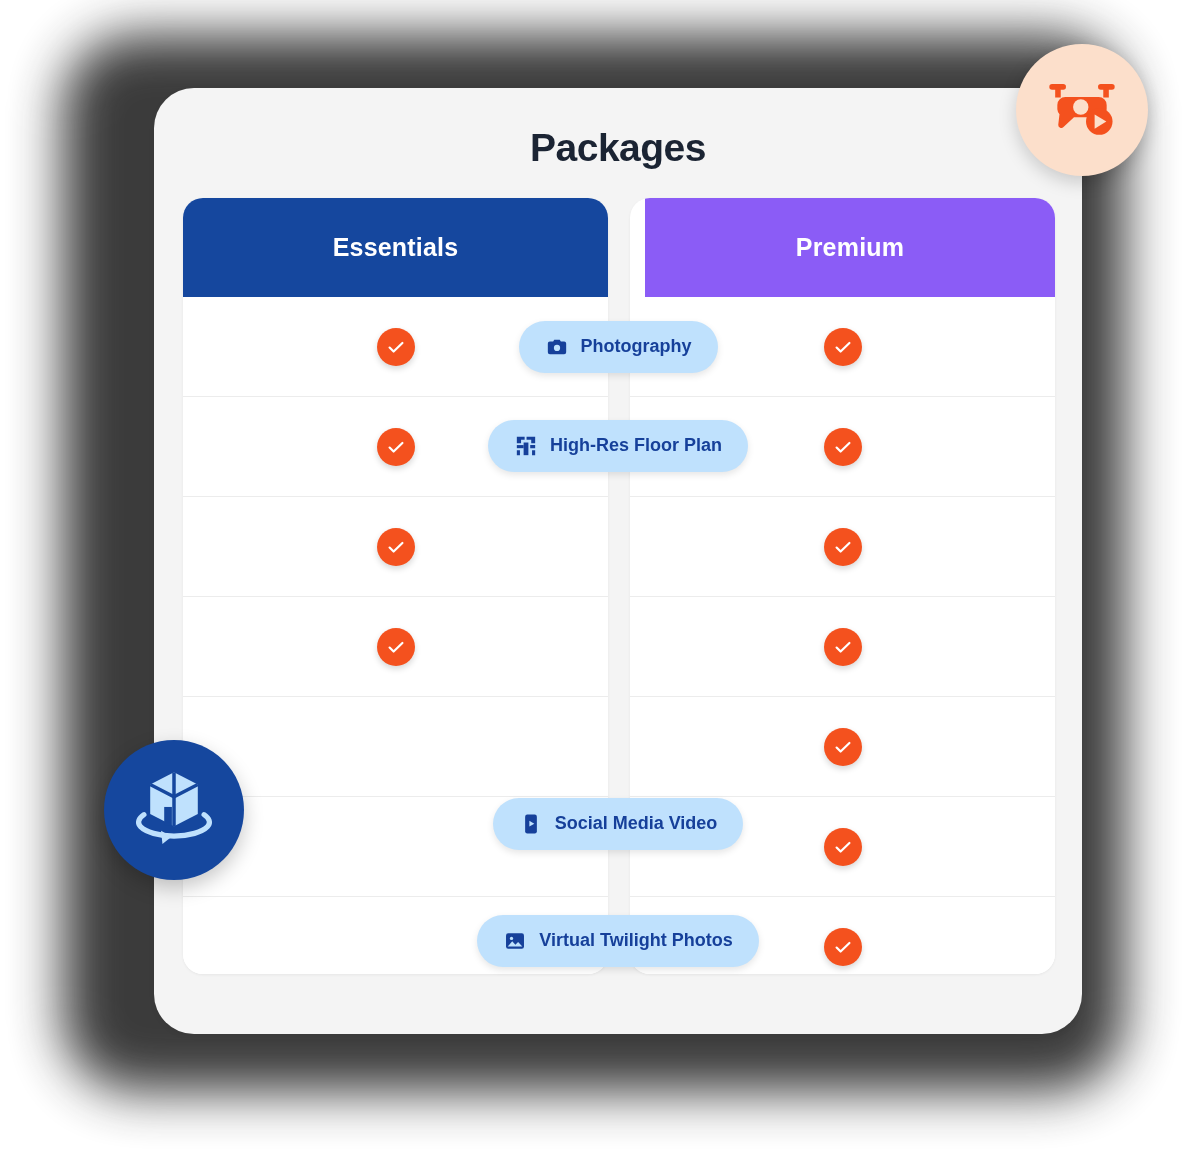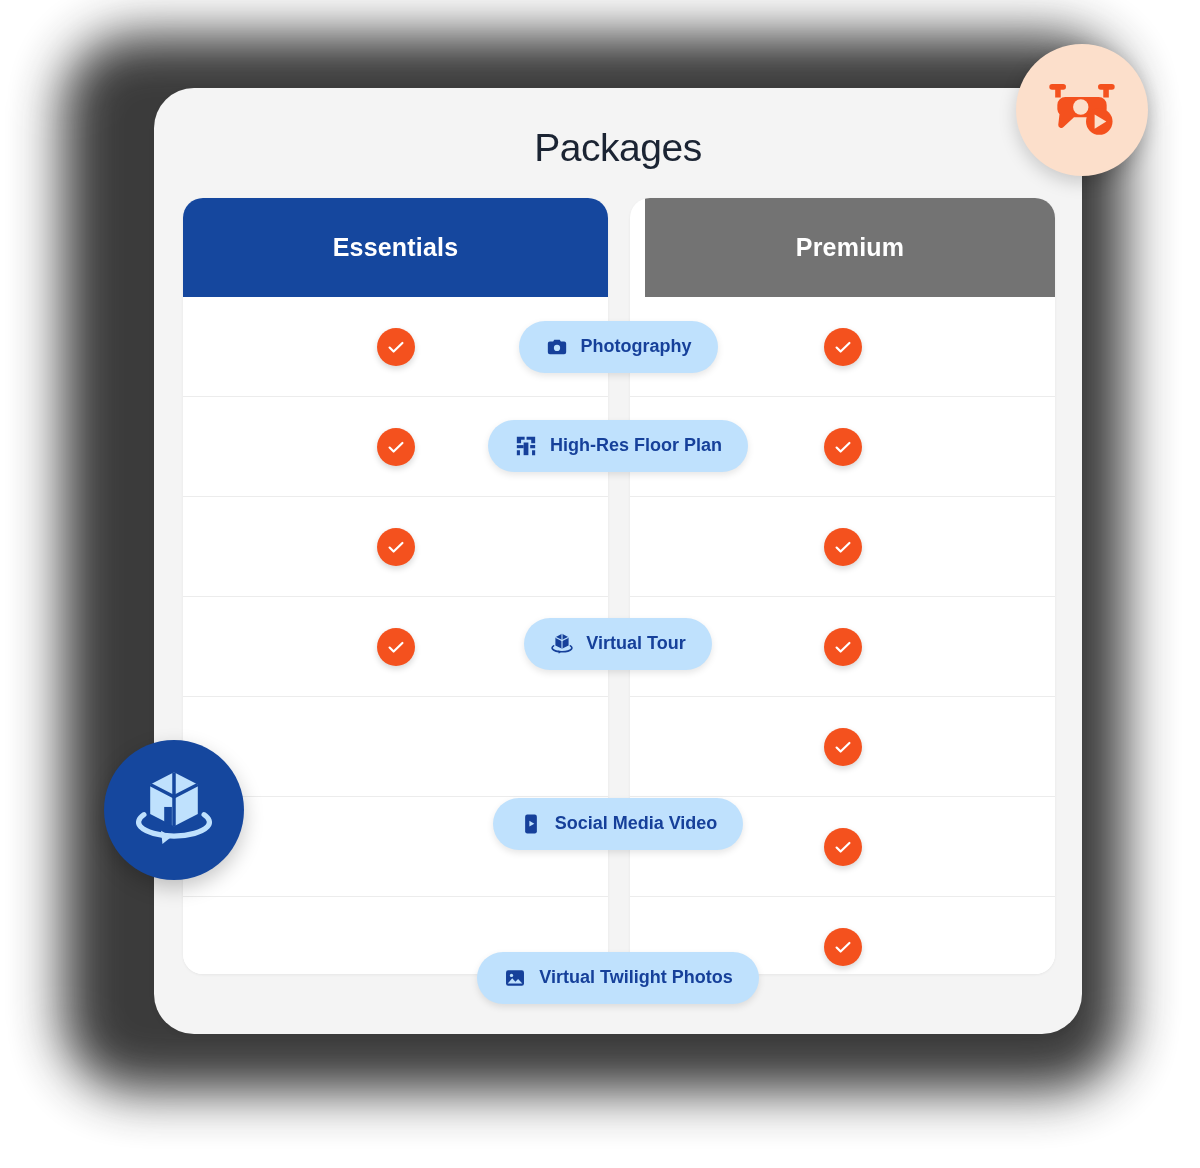"Packages" #page-title { font-weight: normal -> bold }
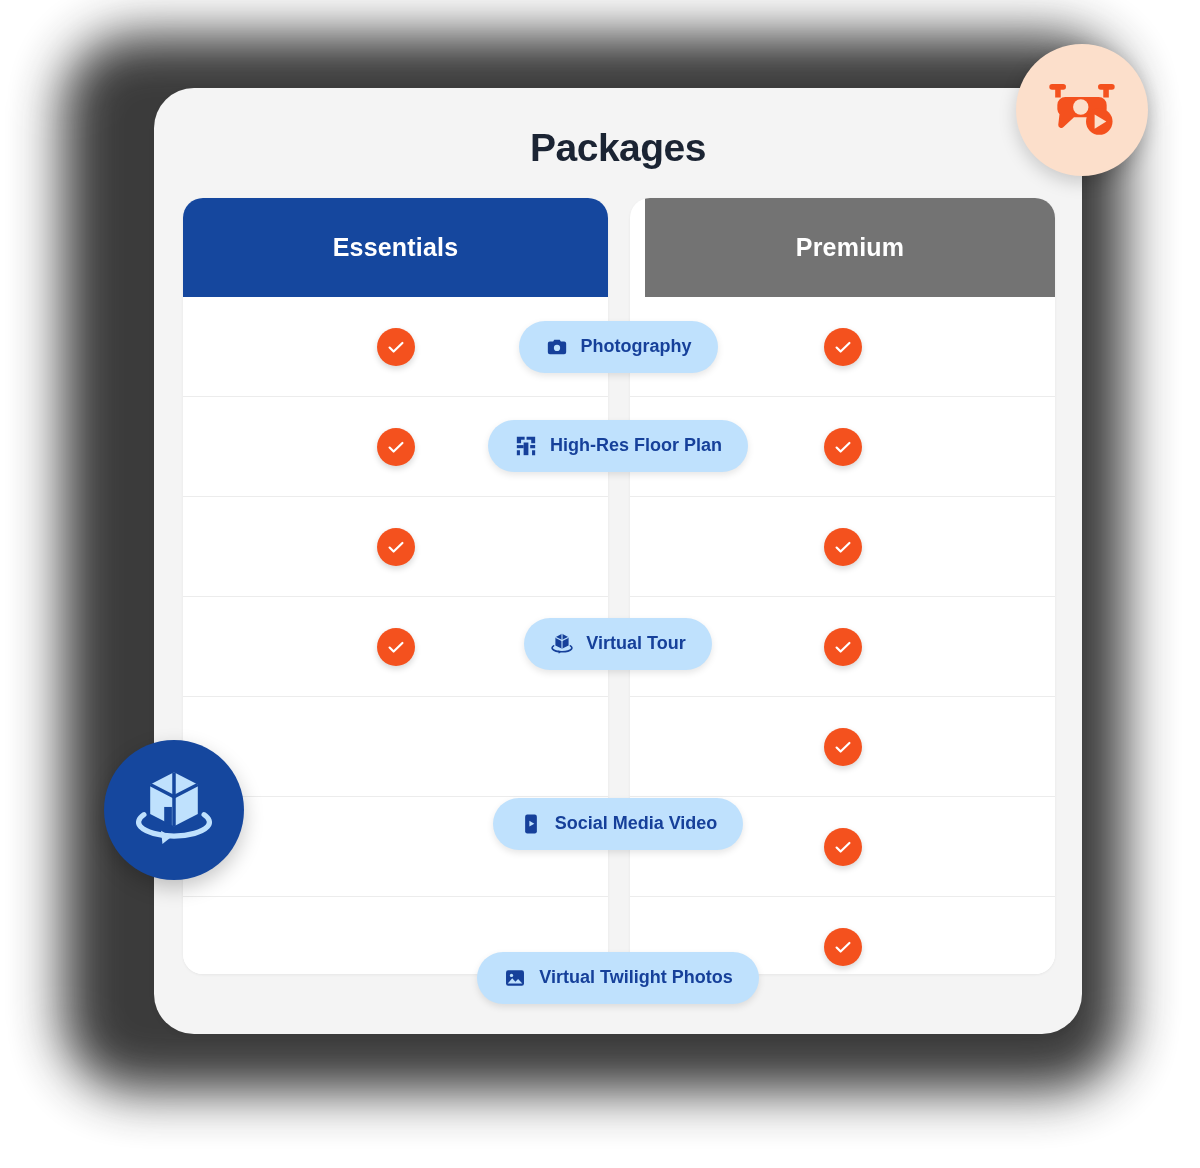"Premium" .col.premium .col-head { background: #737373 -> #8b5cf6 }
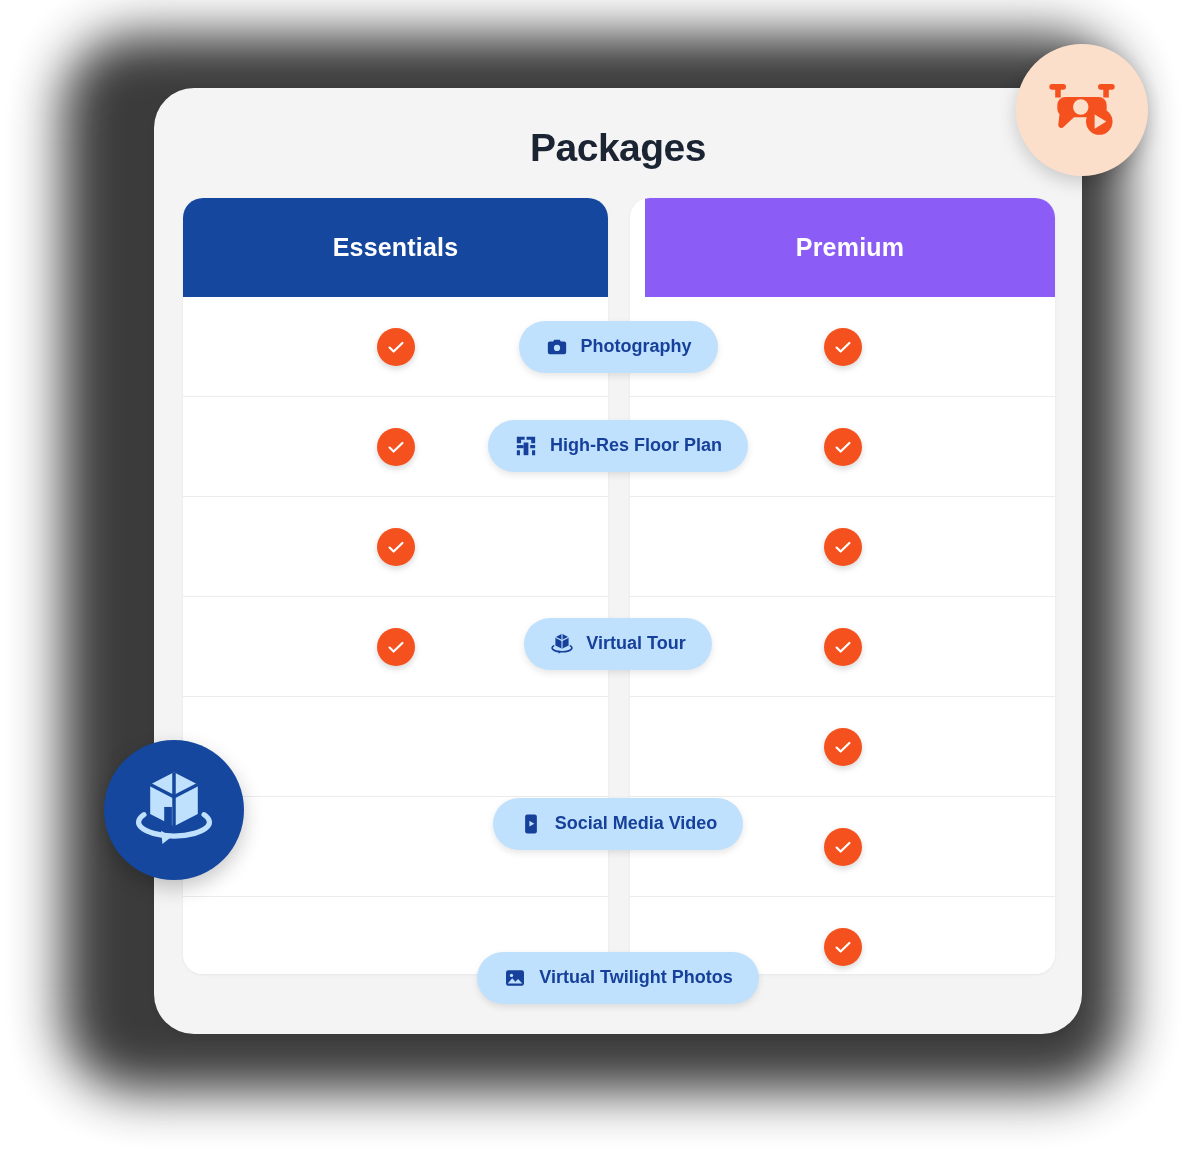"Virtual Tour" div.pill-row { html: <div> <div> <span> <svg> <path></path> <path></path> <path></path> <path></path> <path></path> </svg> </span> <span>Virtual Tour</span> </div> </div> -> none }
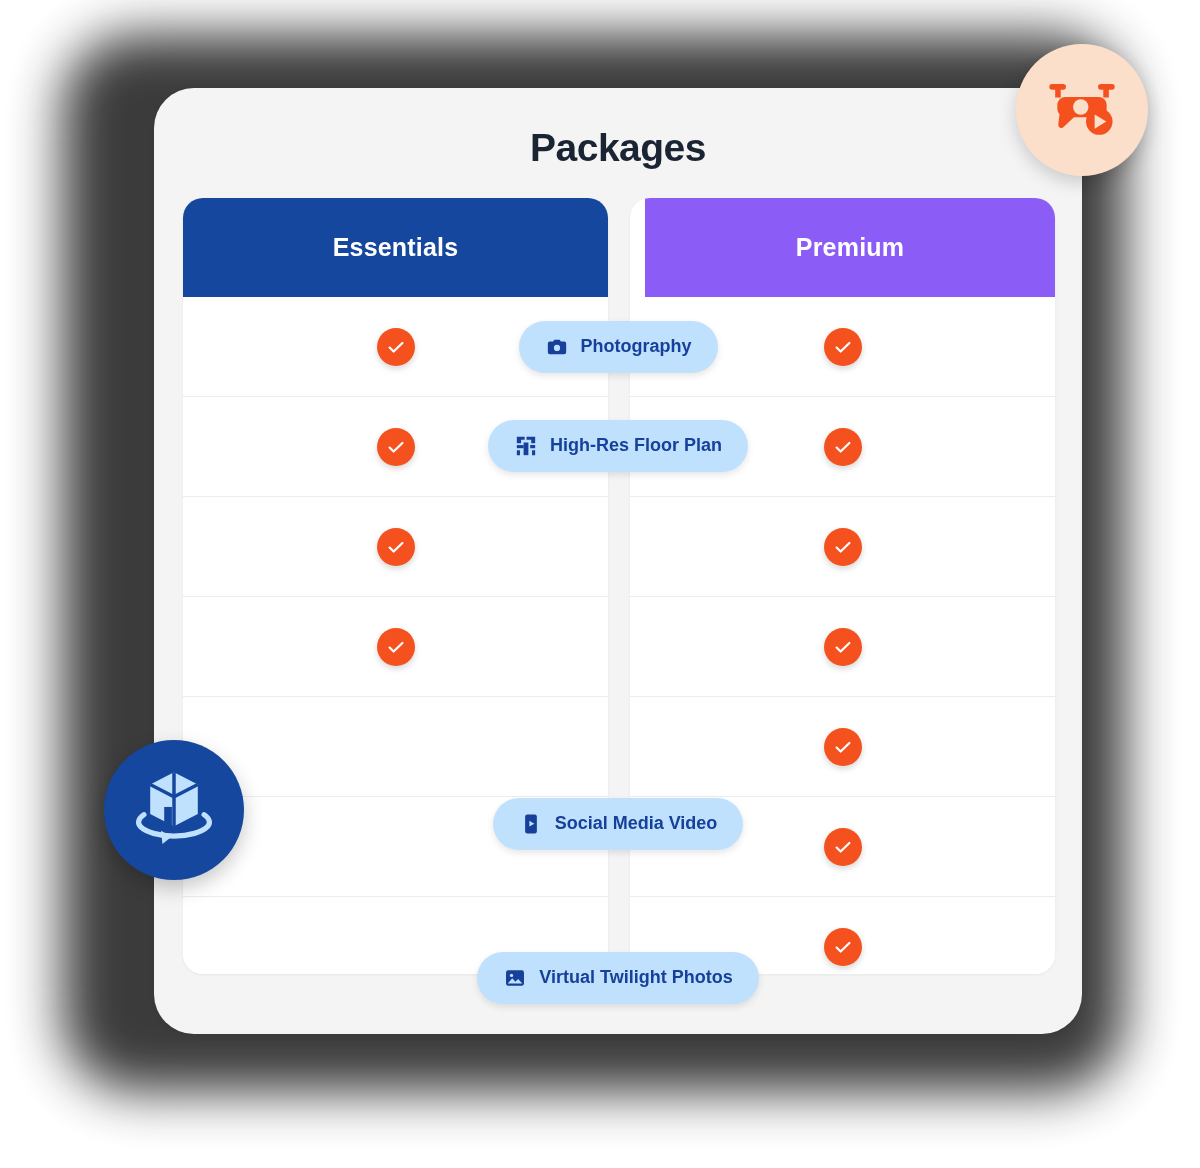"Virtual Twilight Photos" div.pill-row { top: 730px -> 693px }
